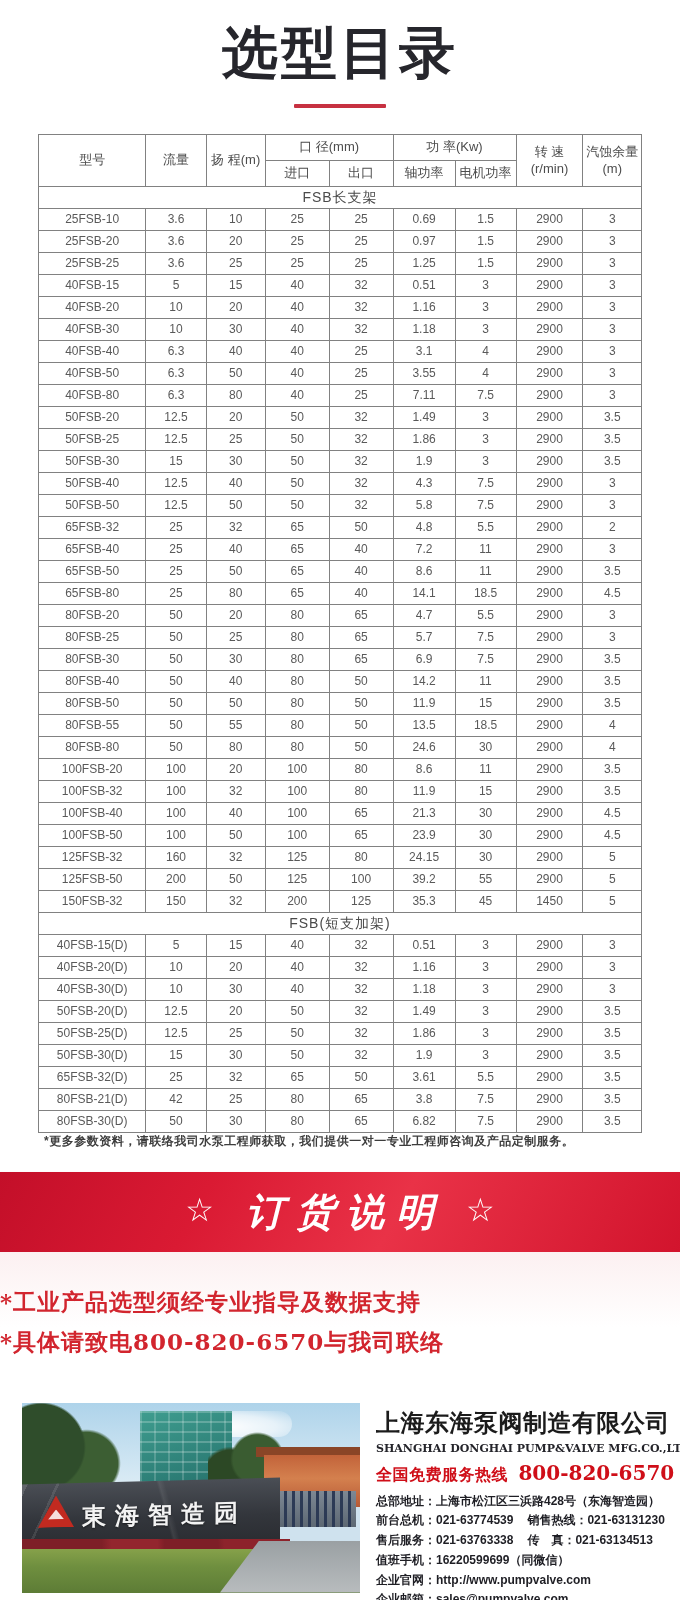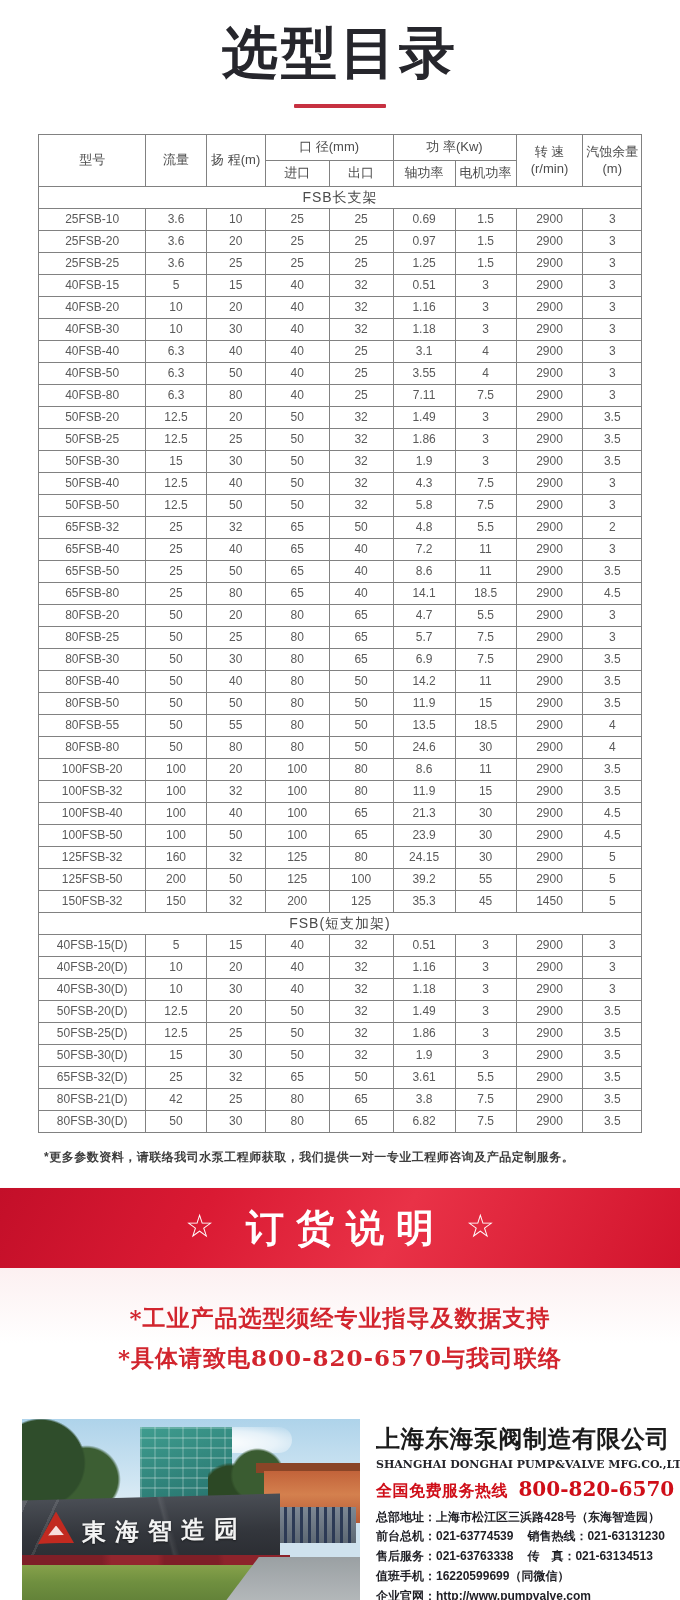"*更多参数资料，请联络我司水泵工程师获取，我们提供一对一专业工程师咨询及产品定制" .footnote { margin: 16px 0 0 44px -> 0 0 0 44px }
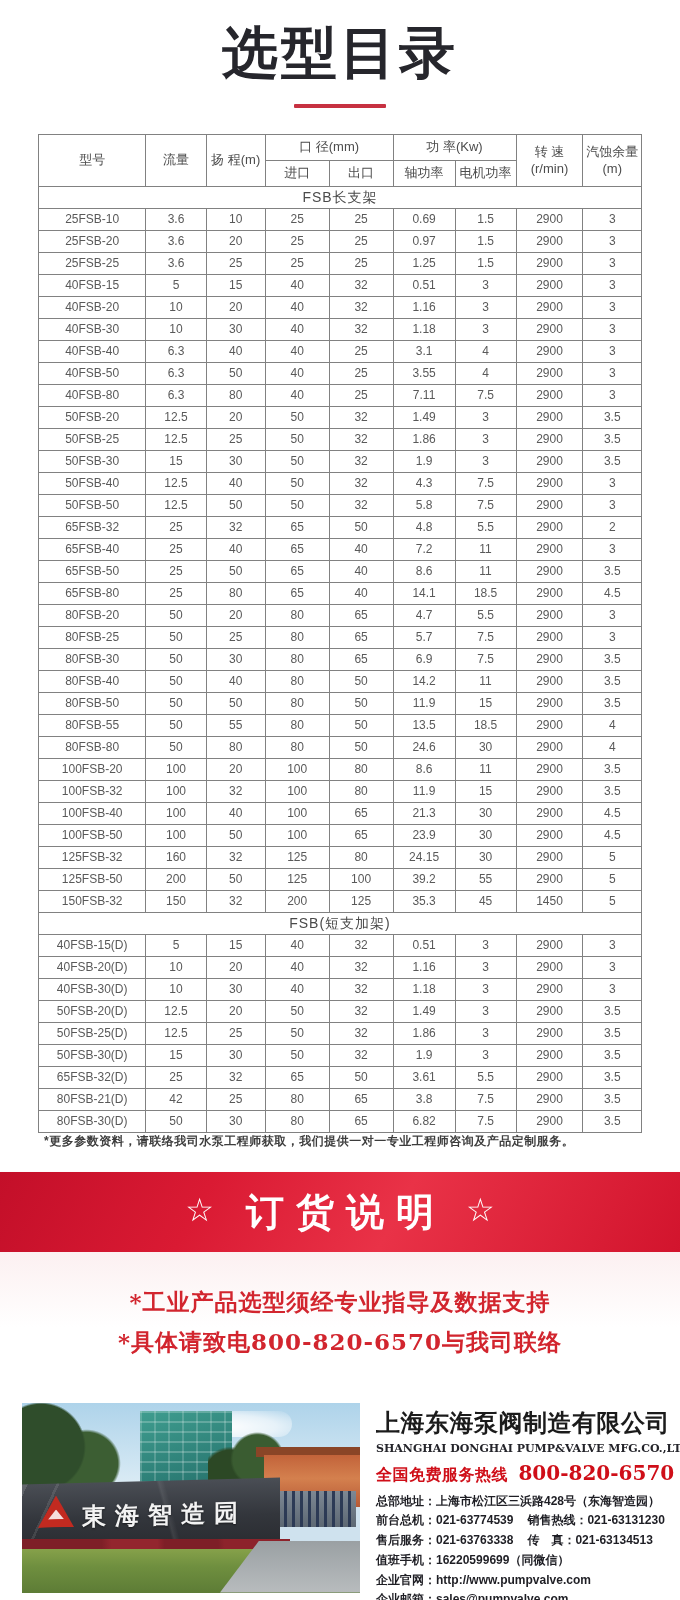"订货说明" .order-banner .banner-title { font-style: none -> italic }
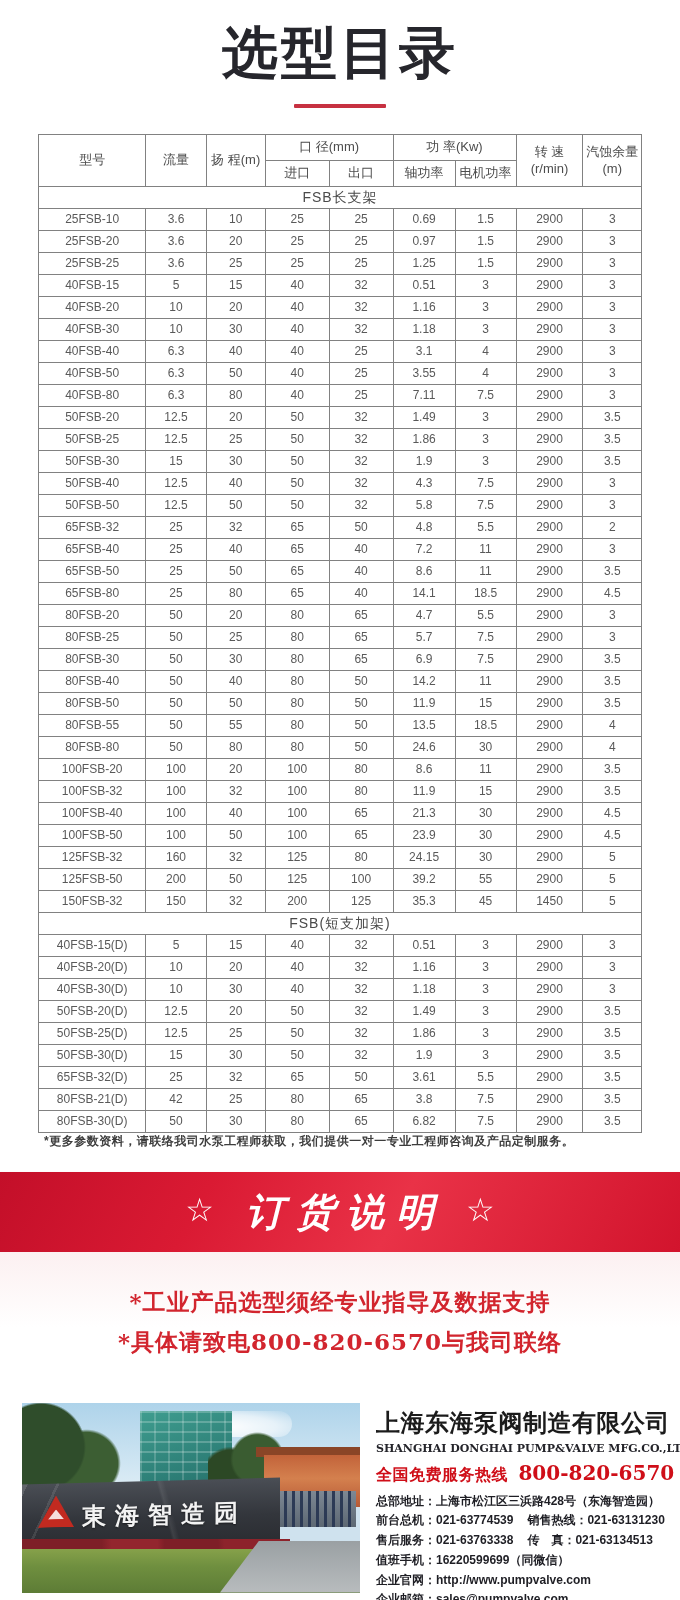"*工业产品选型须经专业指导及数据支持" .notice { text-align: center -> left }
